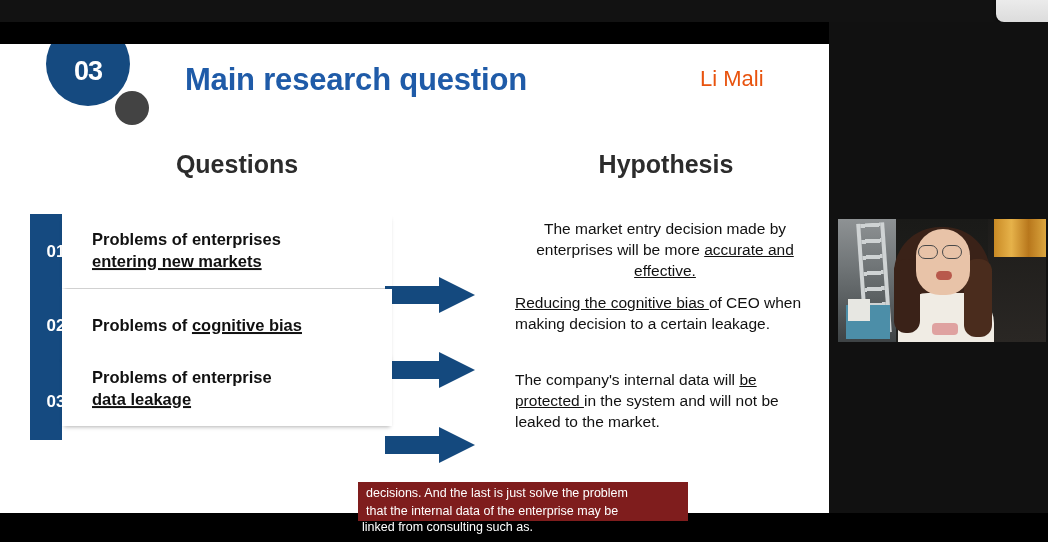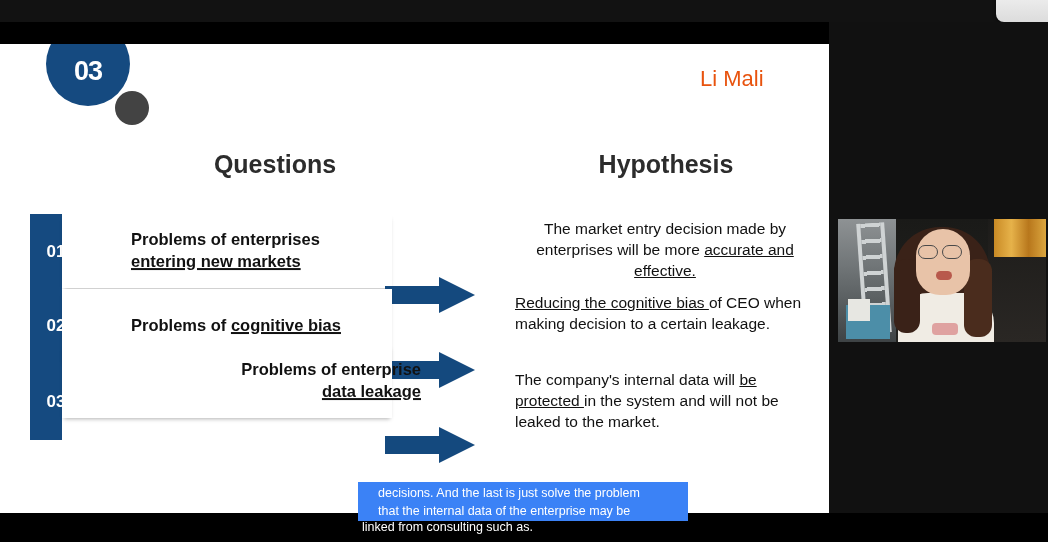"Main research question" div.slide-title { html: none -> <div>Main research question</div> }
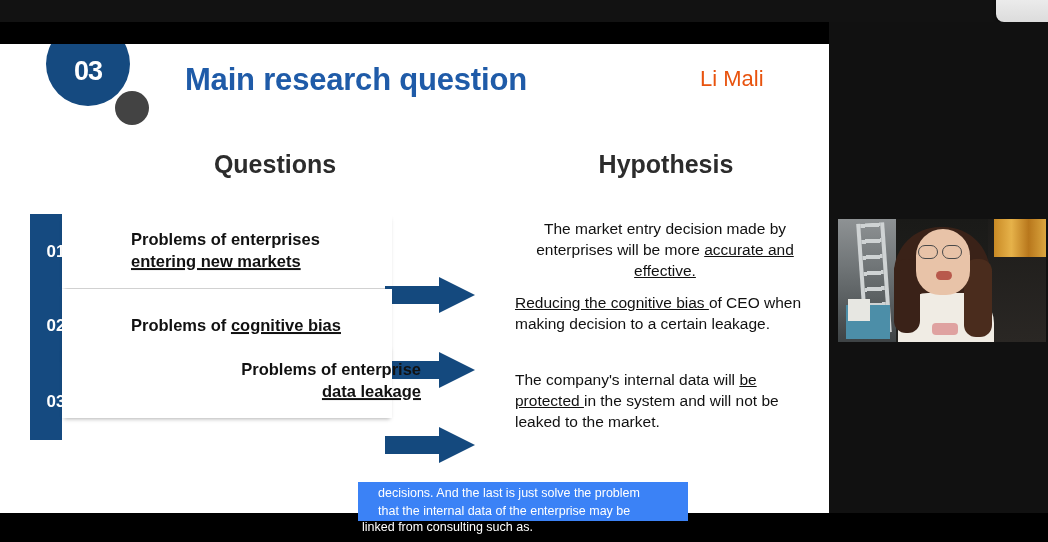"Questions" .col-head.questions { margin-left: 38px -> none }
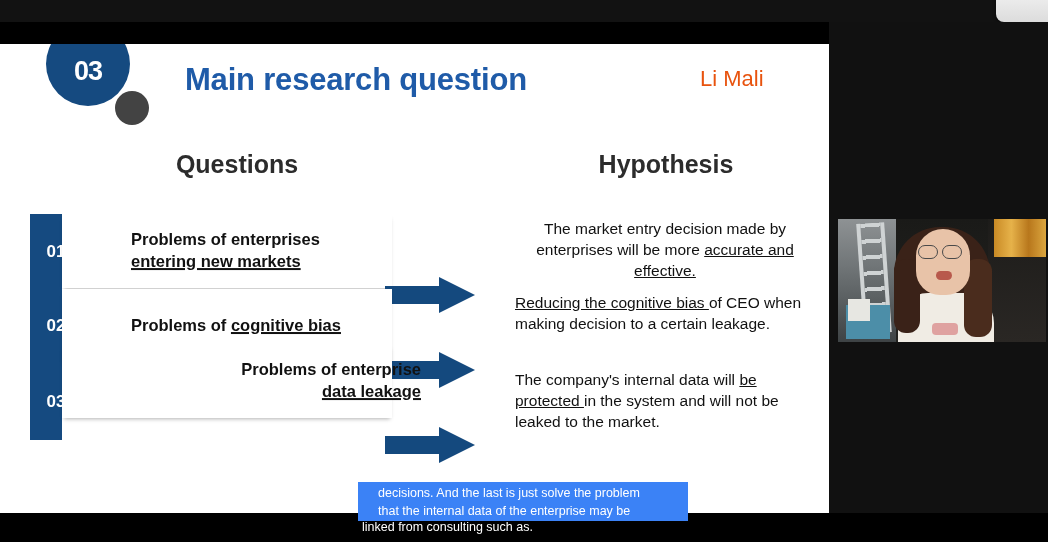"Problems of enterprises" .q-text { margin-left: 39px -> none }
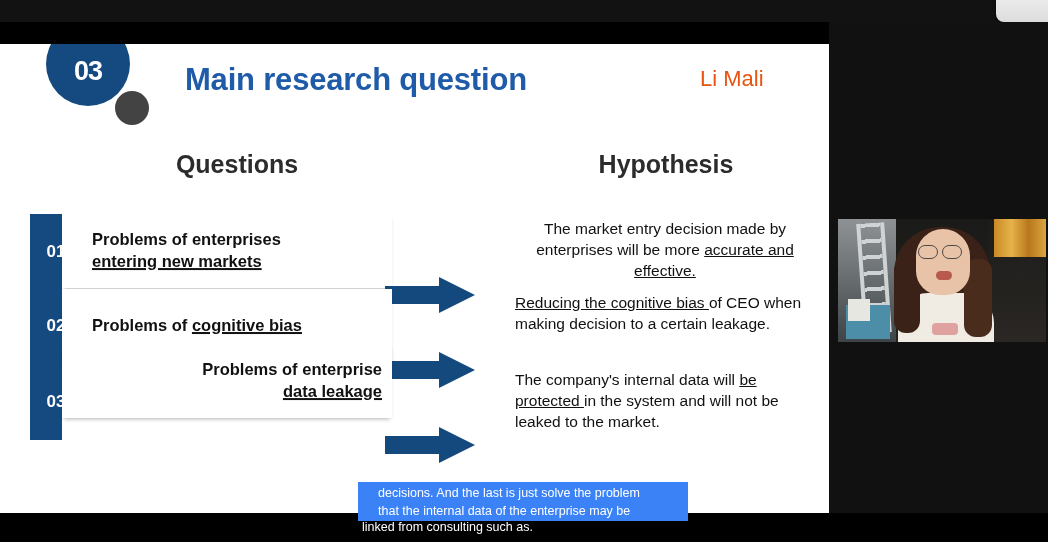"Problems of enterprise" .row.r3 { text-align: right -> none; top: 300px -> 308px }
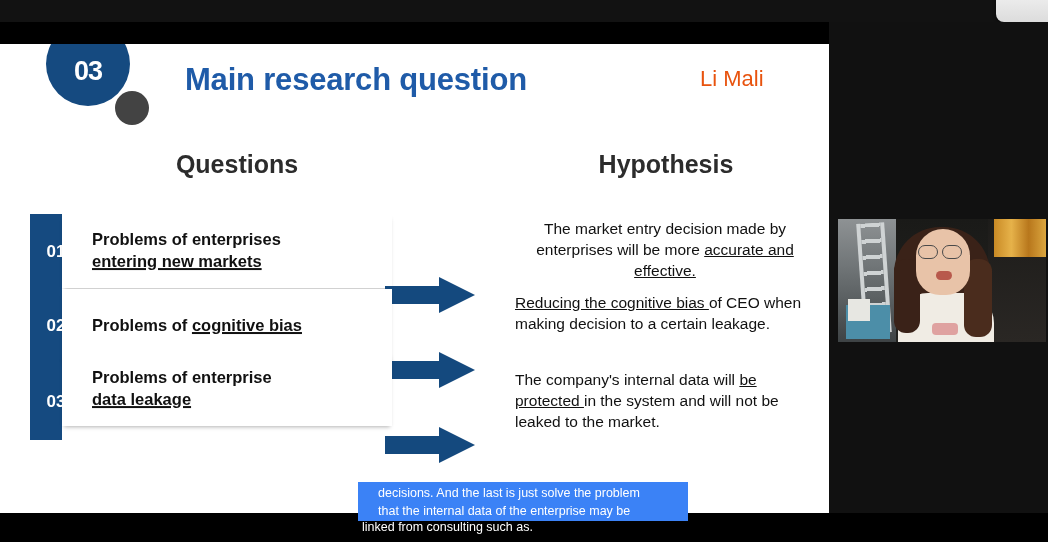"decisions. And the last is" .caption-box { background: #3b82f6 -> #7f1d1d; padding: 2px 4px 1px 20px -> 2px 4px 1px 8px }
